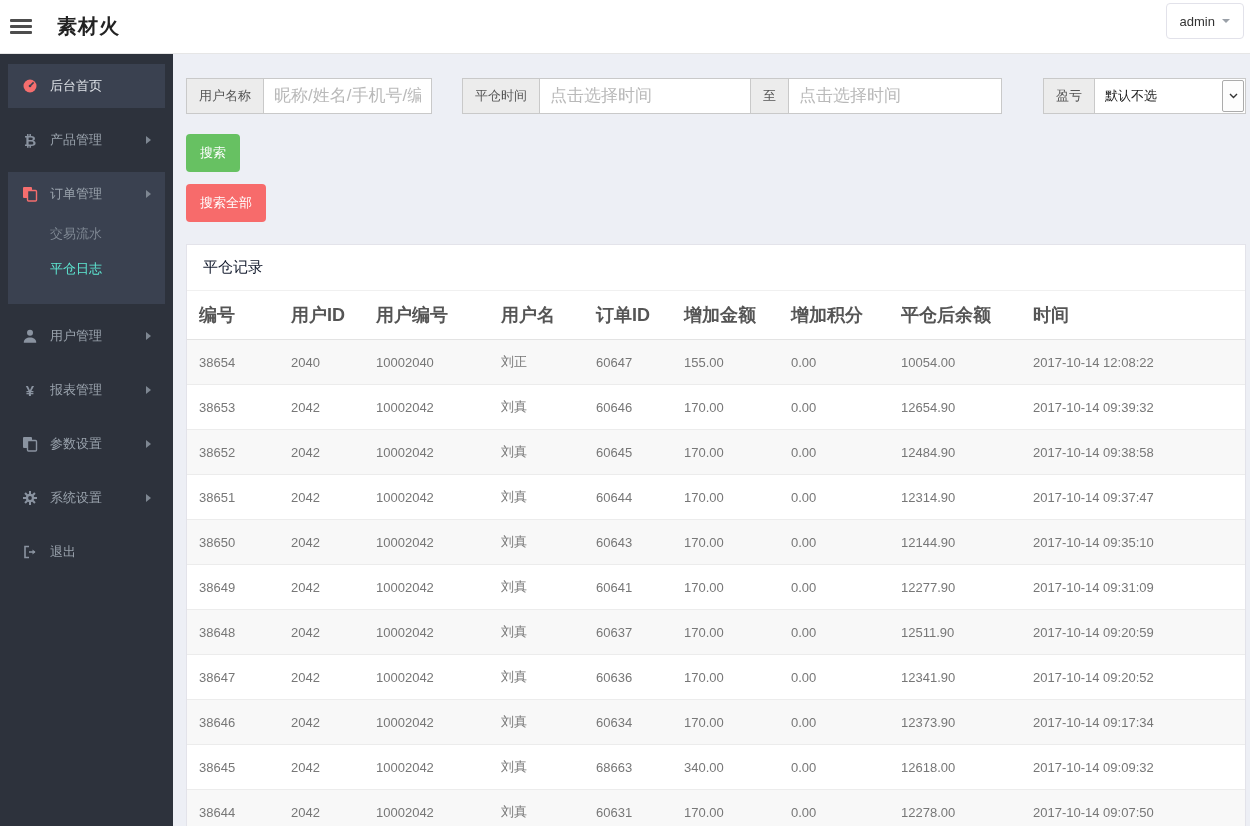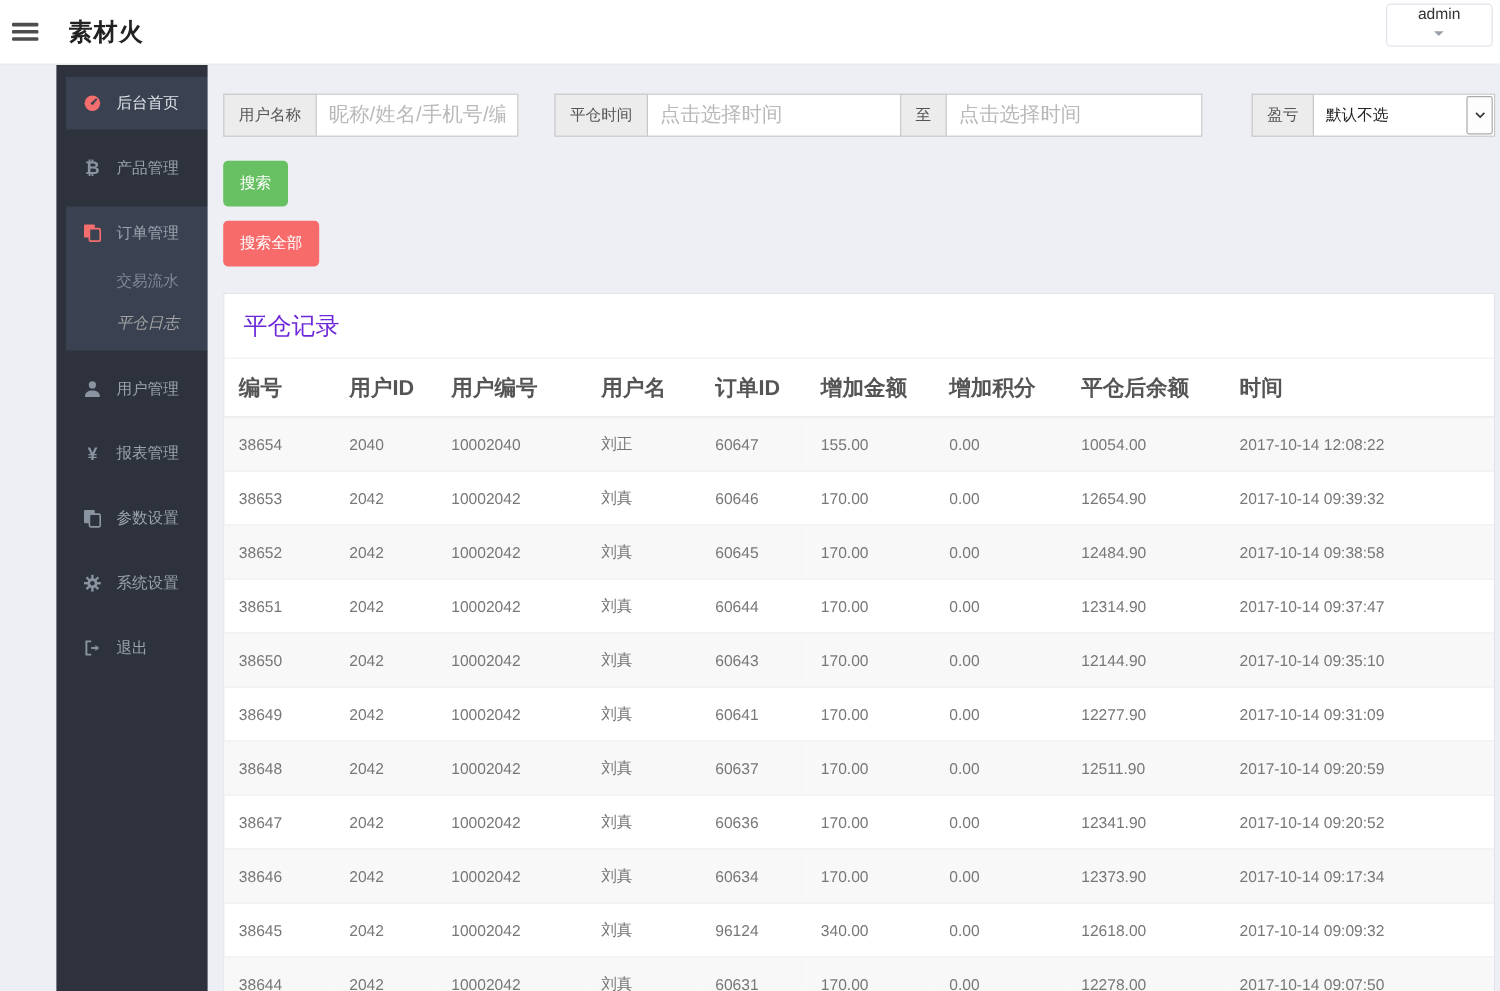"admin" .user-menu { flex-direction: column -> none; padding: 0 26px -> 0 13px }
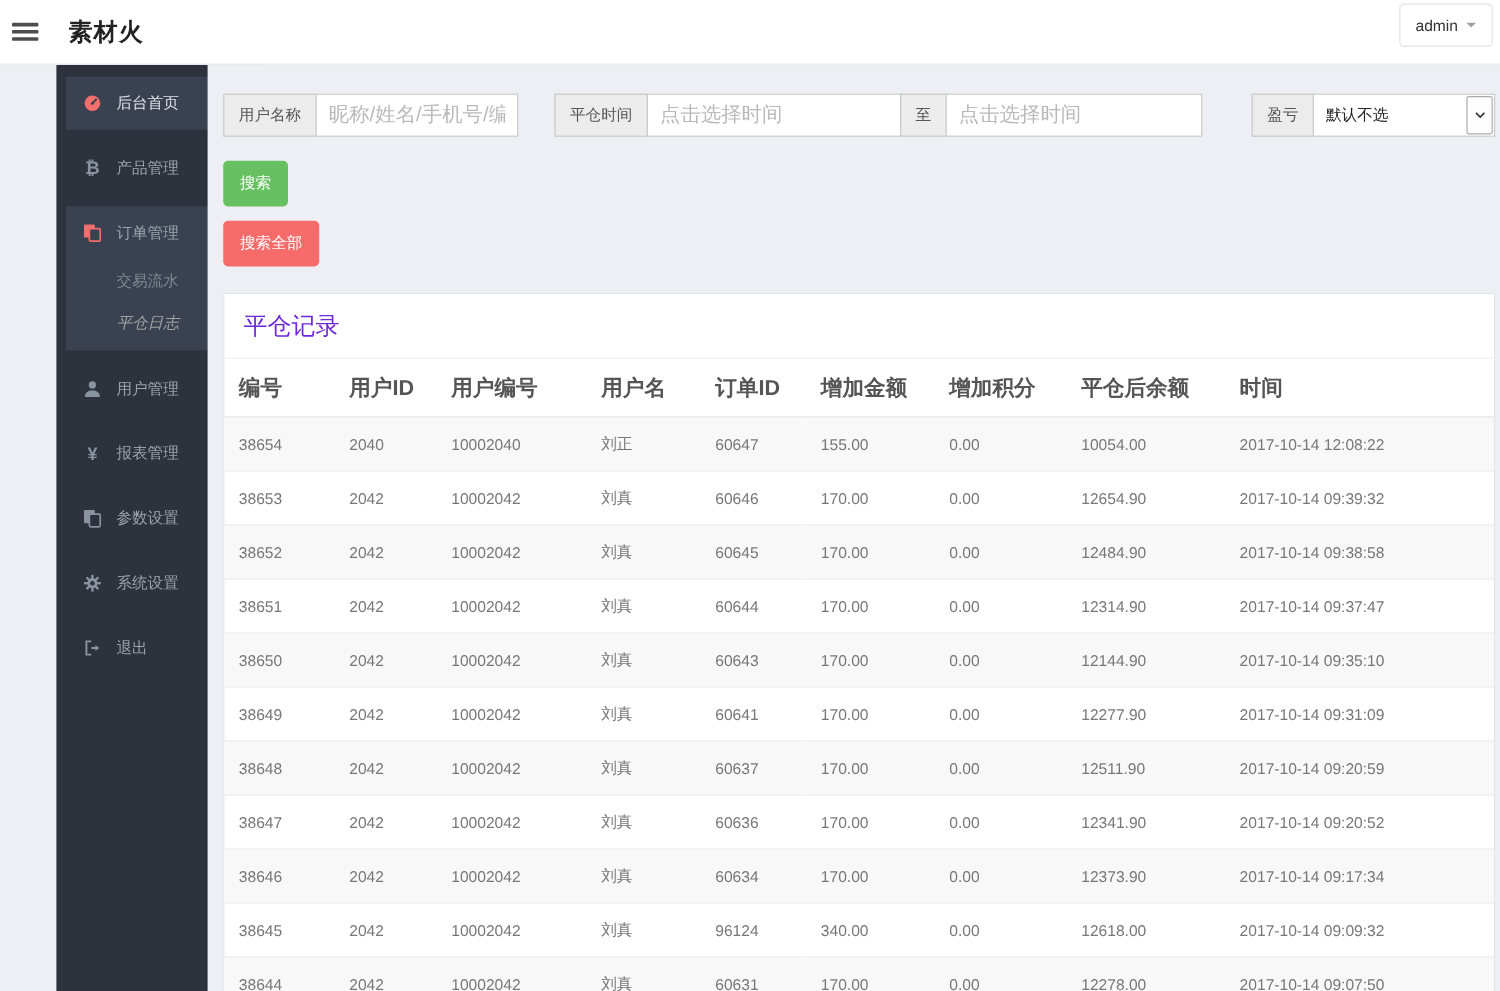"后台首页" .sidebar { margin-left: 47px -> none }
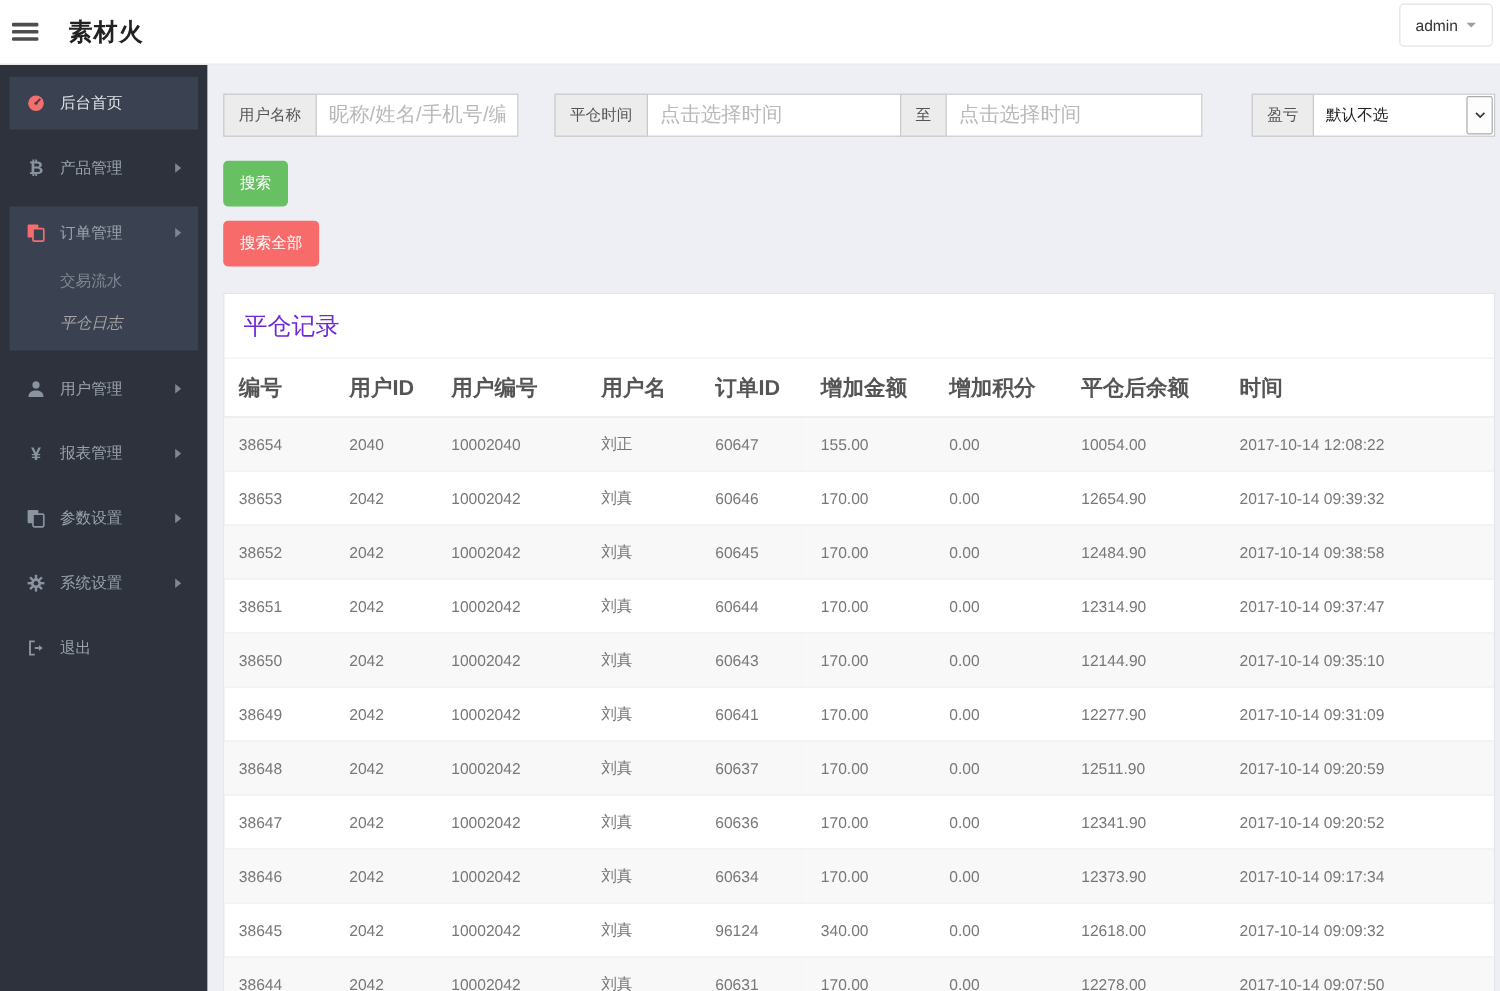"订单管理" .s-group { padding-bottom: 6px -> 18px }
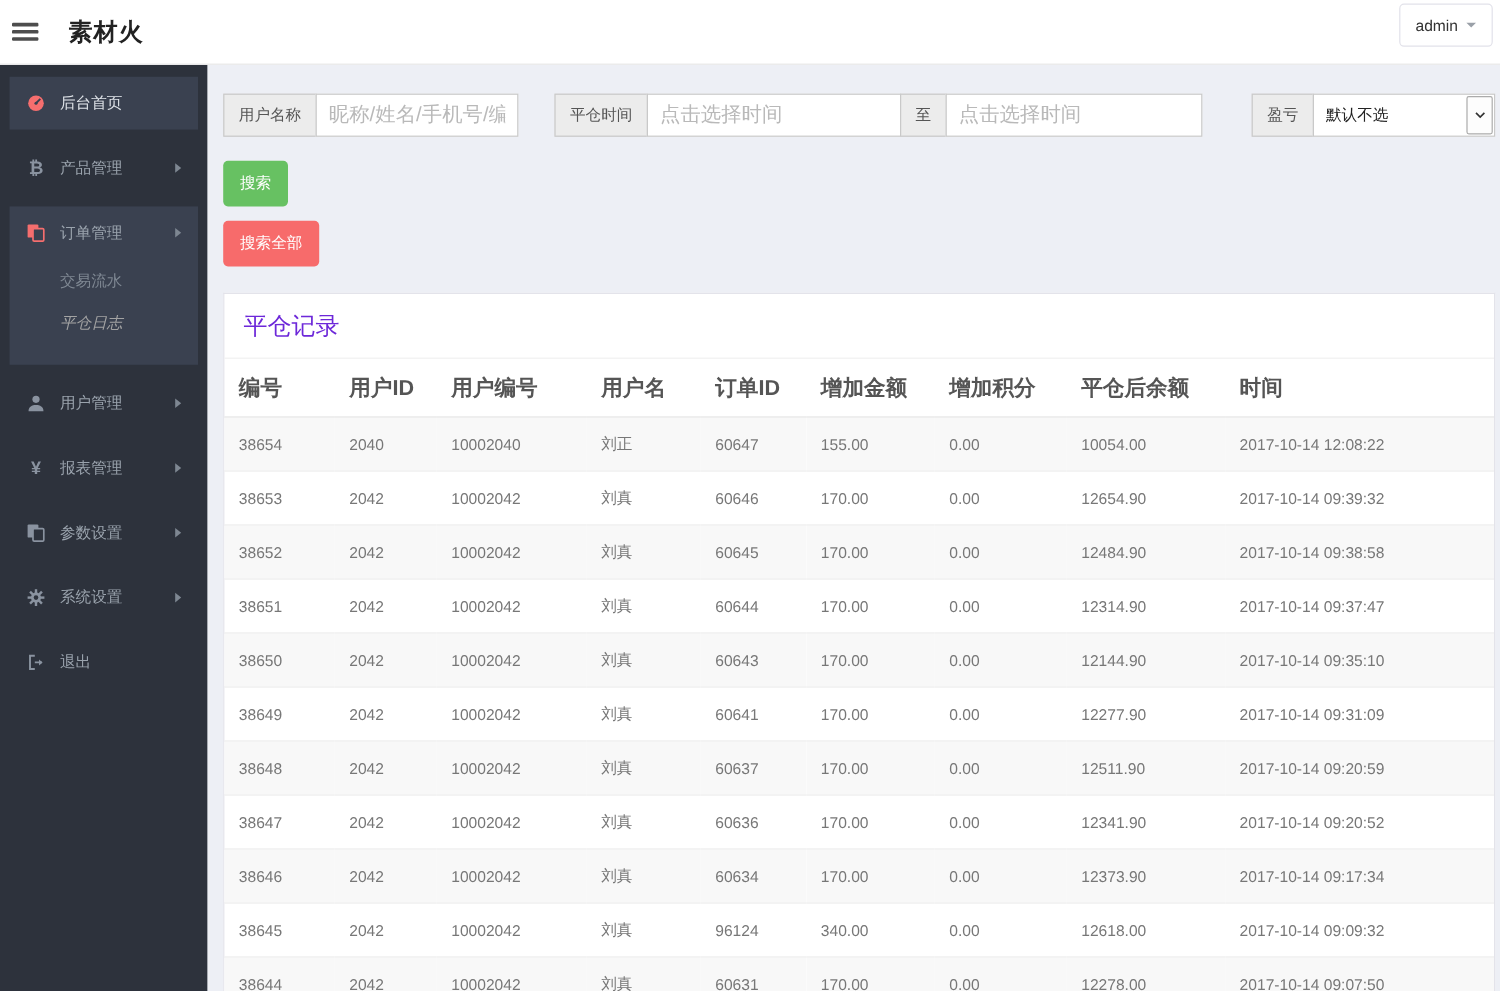"平仓日志" .s-sub.red { color: #a3a3a3 -> #5eead4; font-style: italic -> none }
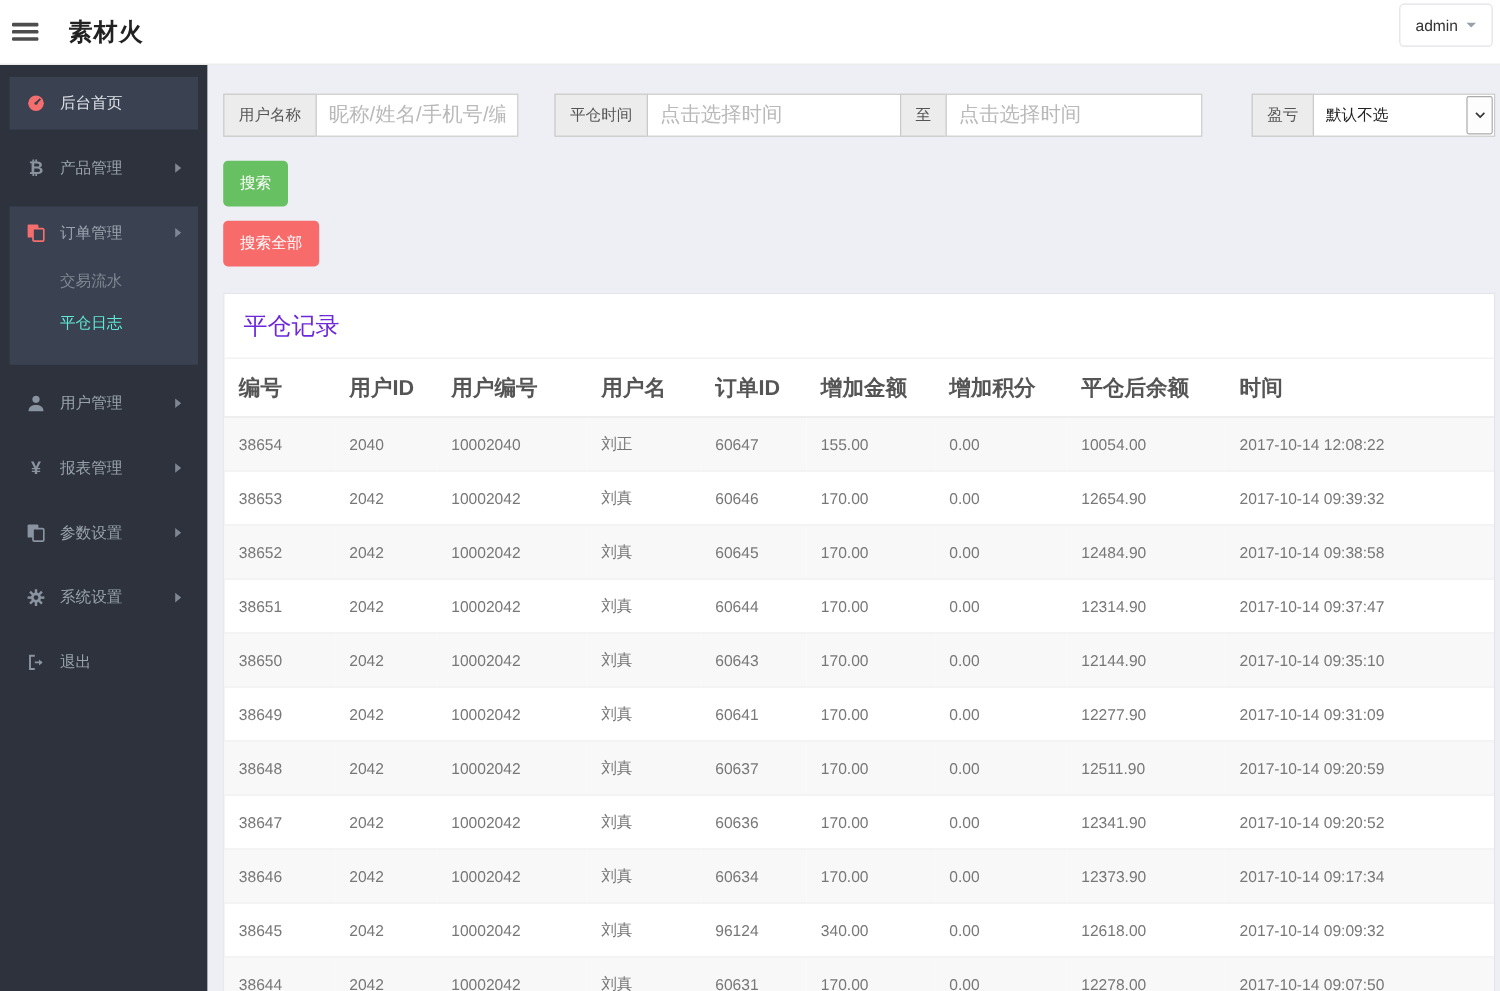"平仓记录" .panel-title { color: #6d28d9 -> #0f172a; font-size: 20px -> 15px }
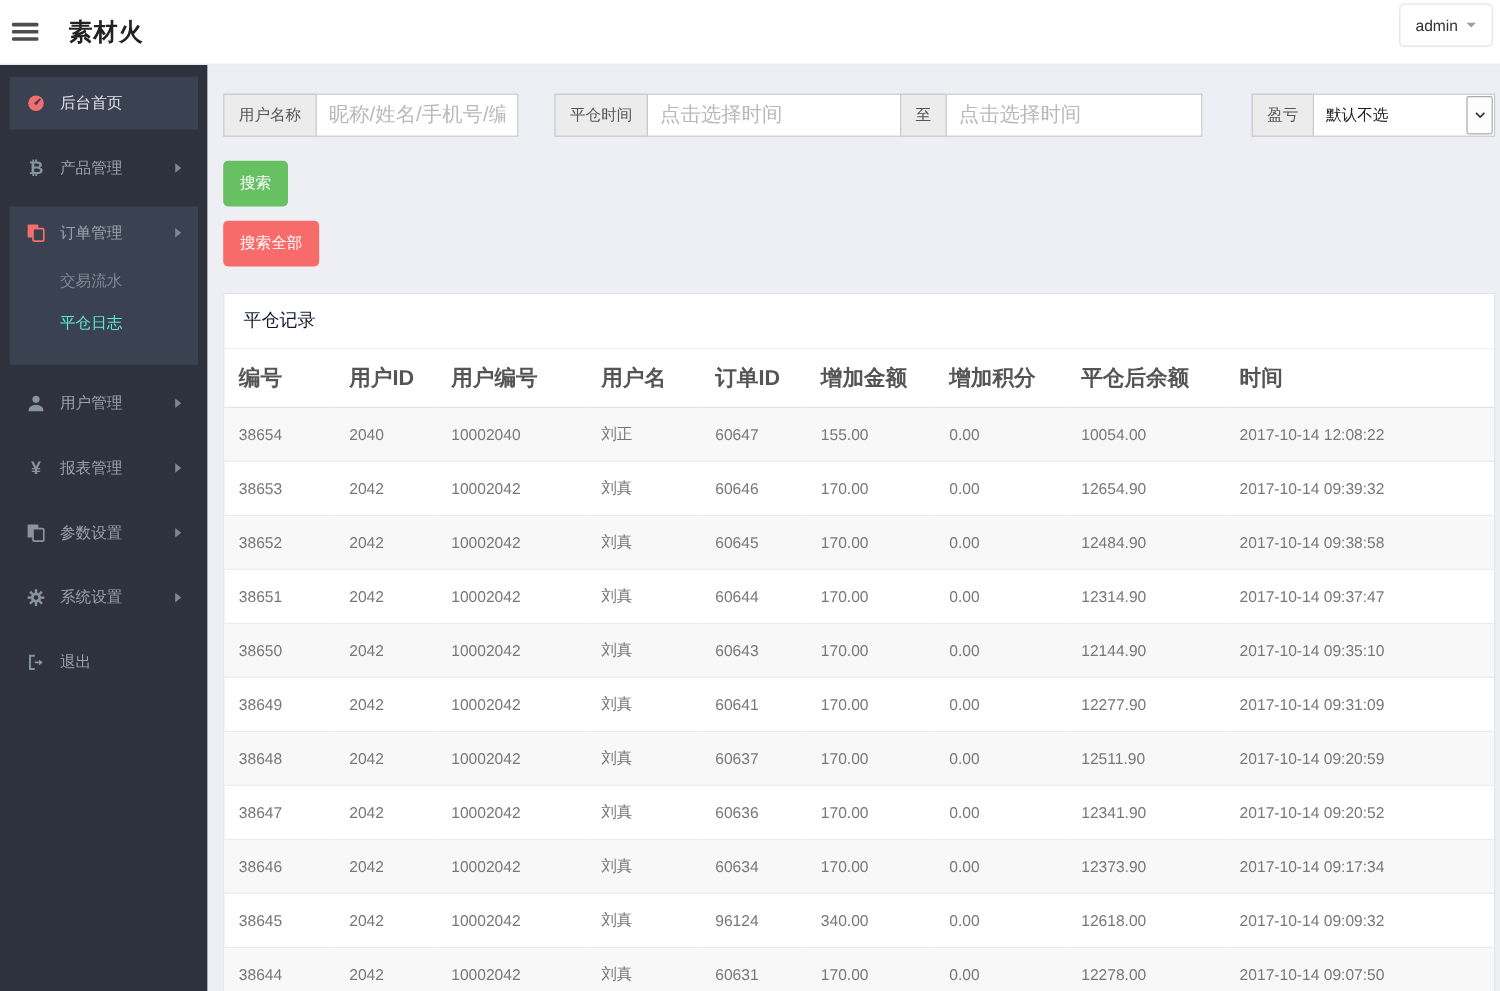"96124" td { text: 96124 -> 68663 }
